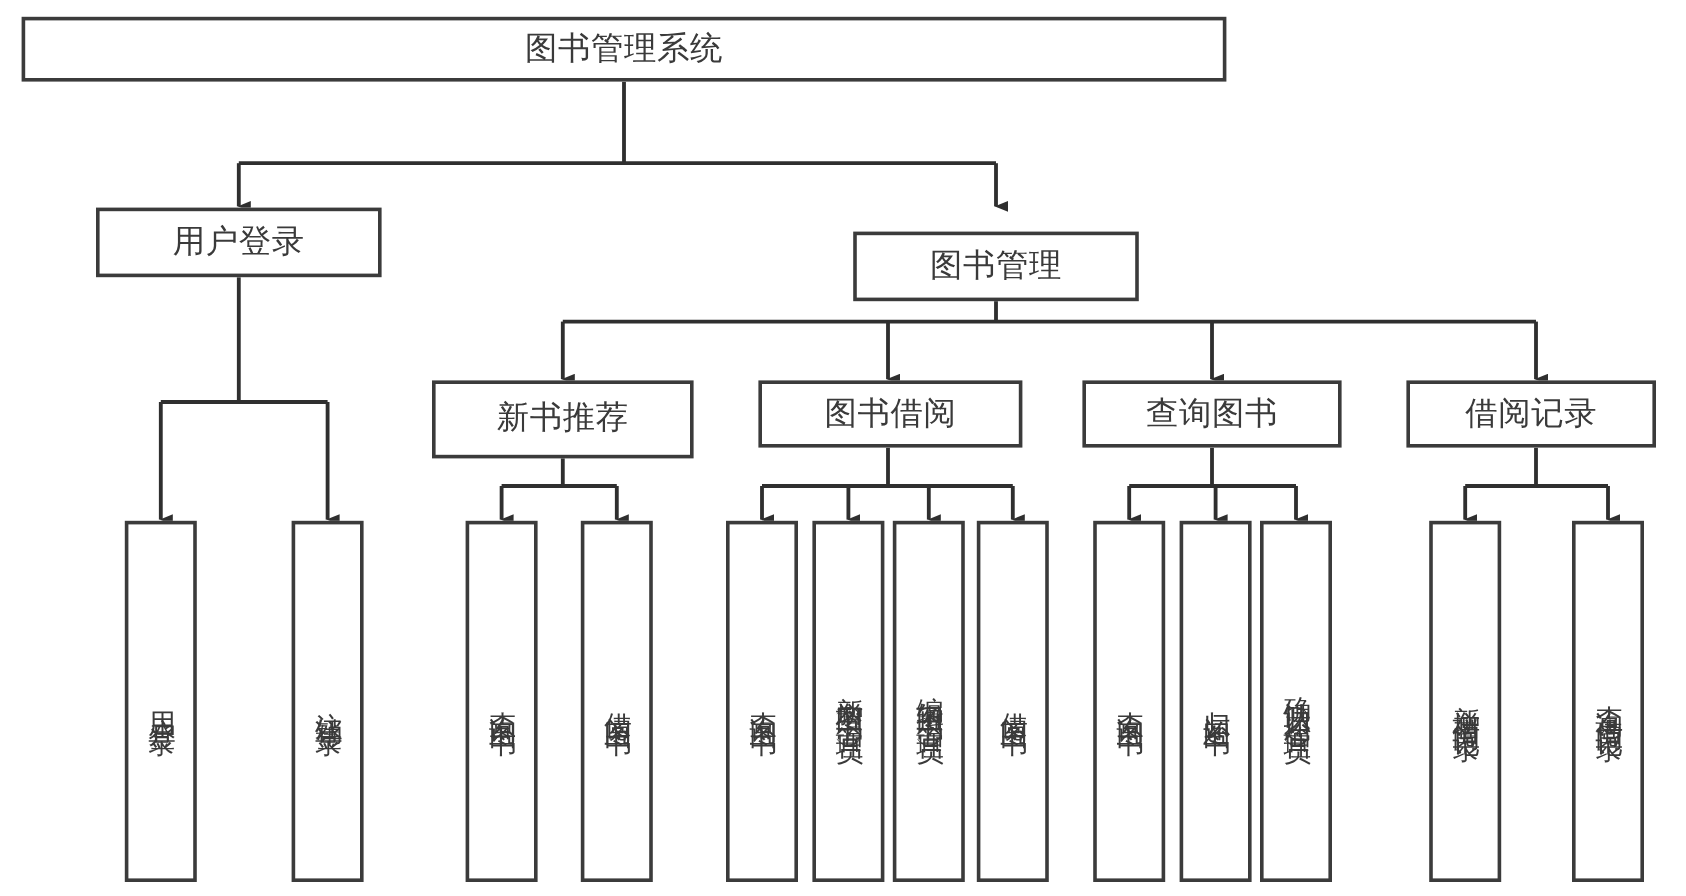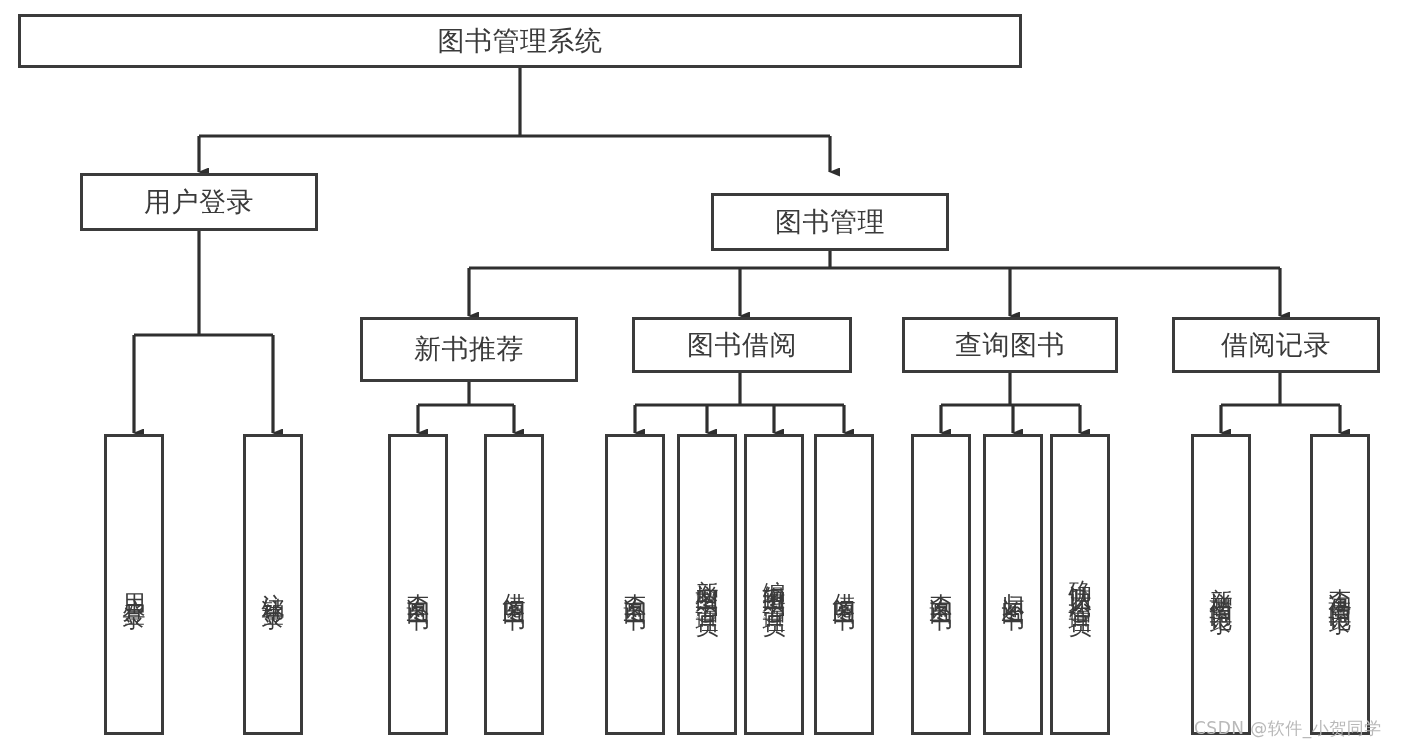"CSDN @软件_小贺同学" div.watermark { html: <div>CSDN @软件_小贺同学</div> -> none }
